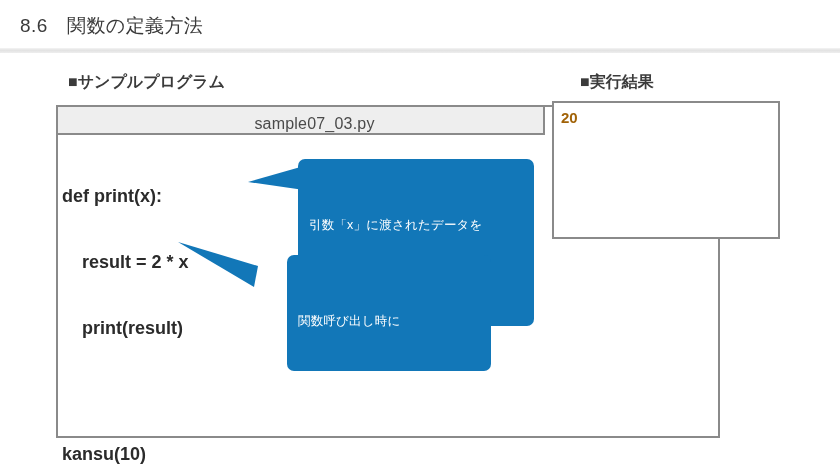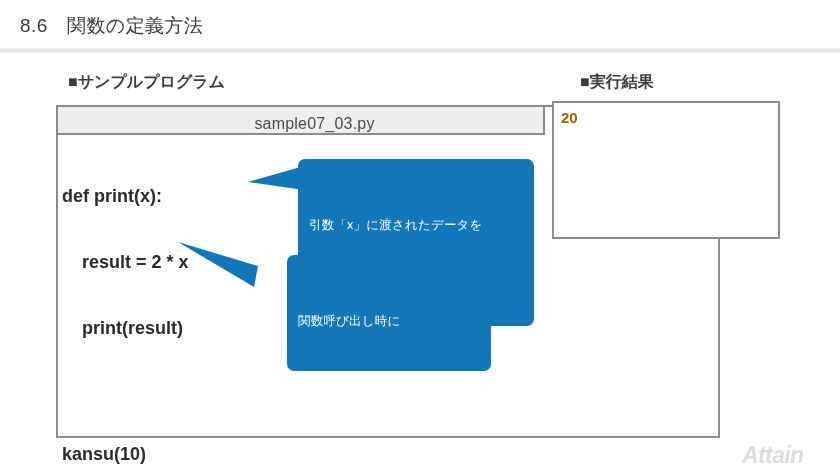"Attain" div.logo { html: <div>Attain</div> -> none }
